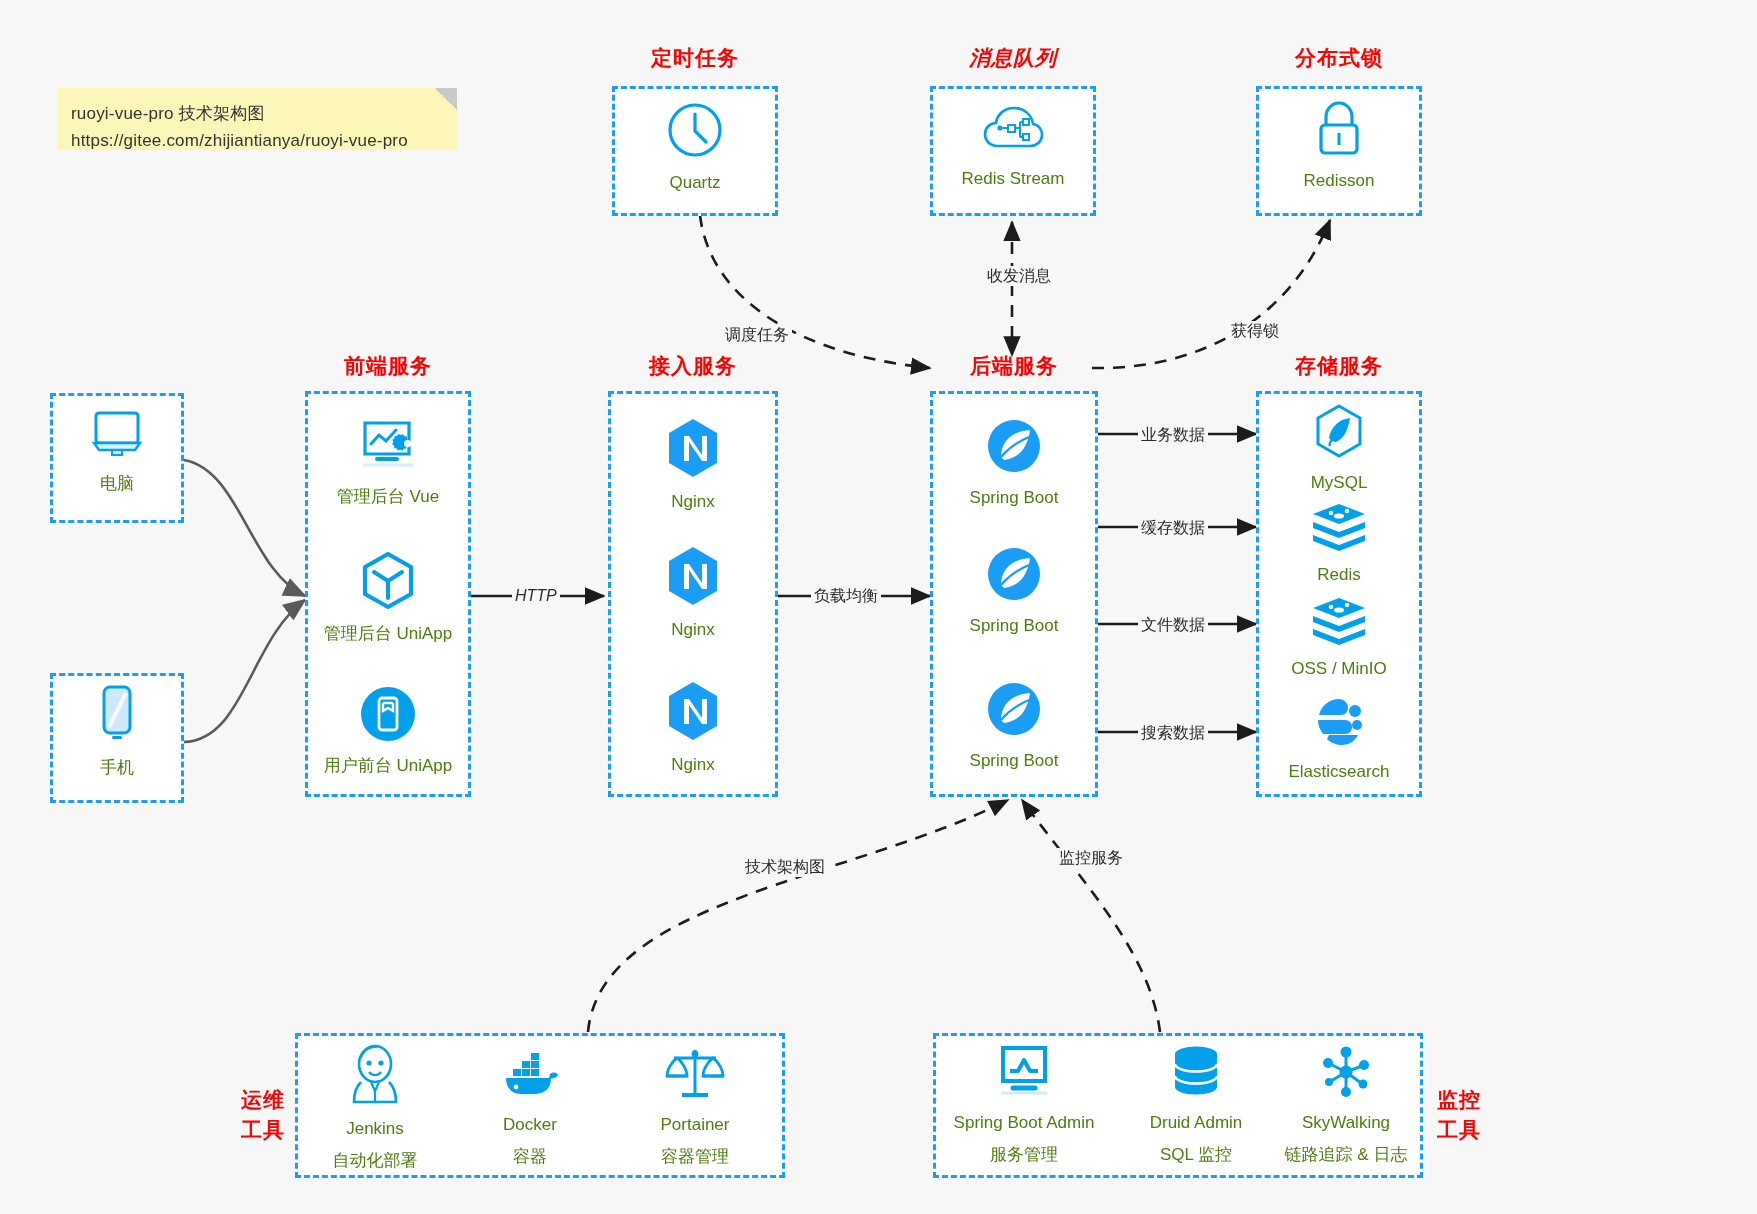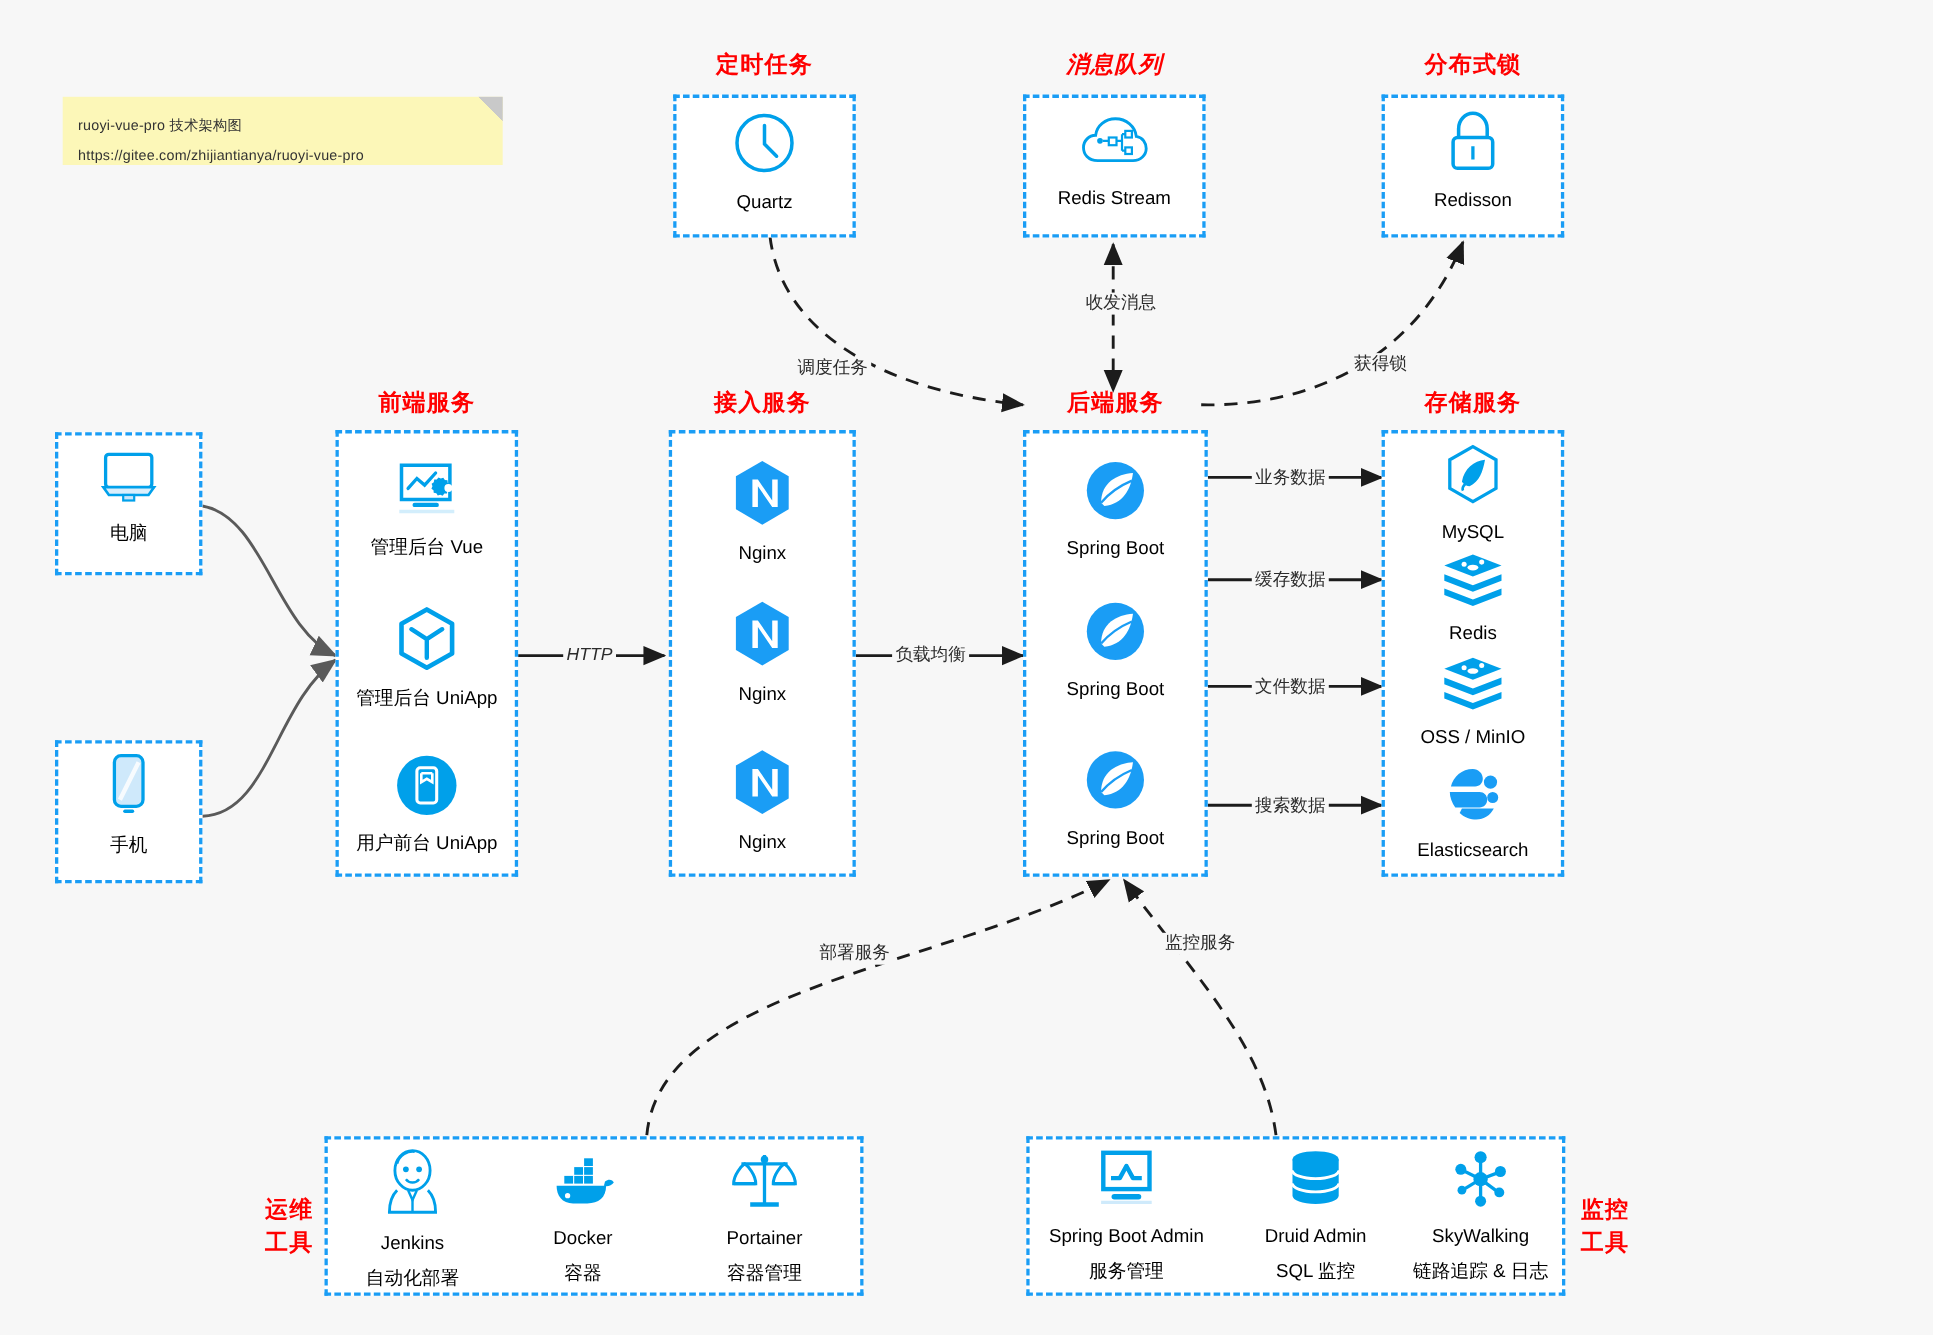"ruoyi-vue-pro 技术架构图" .note { font-size: 13px -> 17px }
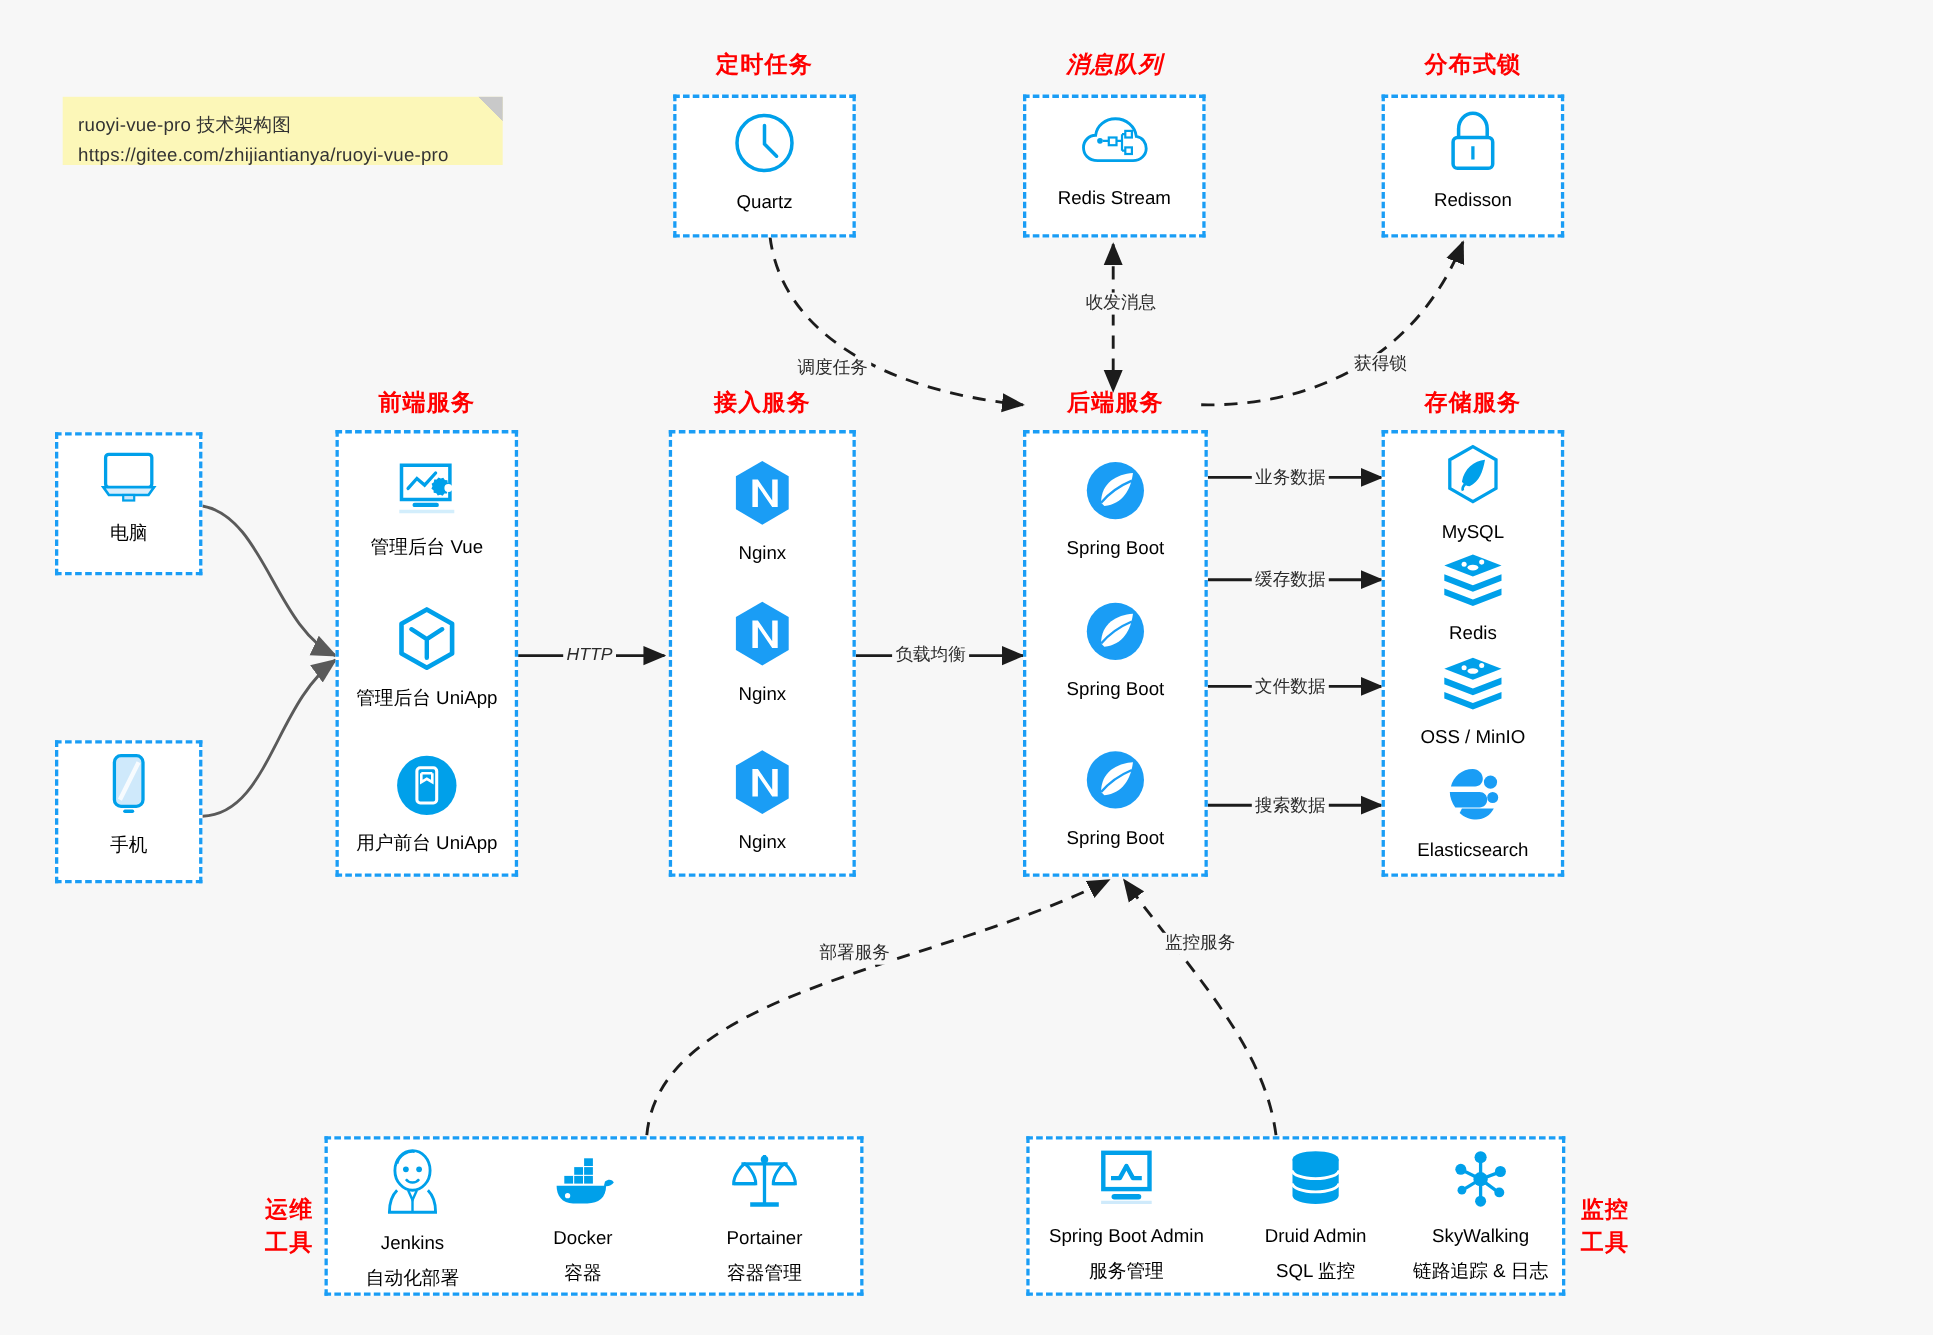"Quartz" .node .lbl { color: #000000 -> #4d7c0f }
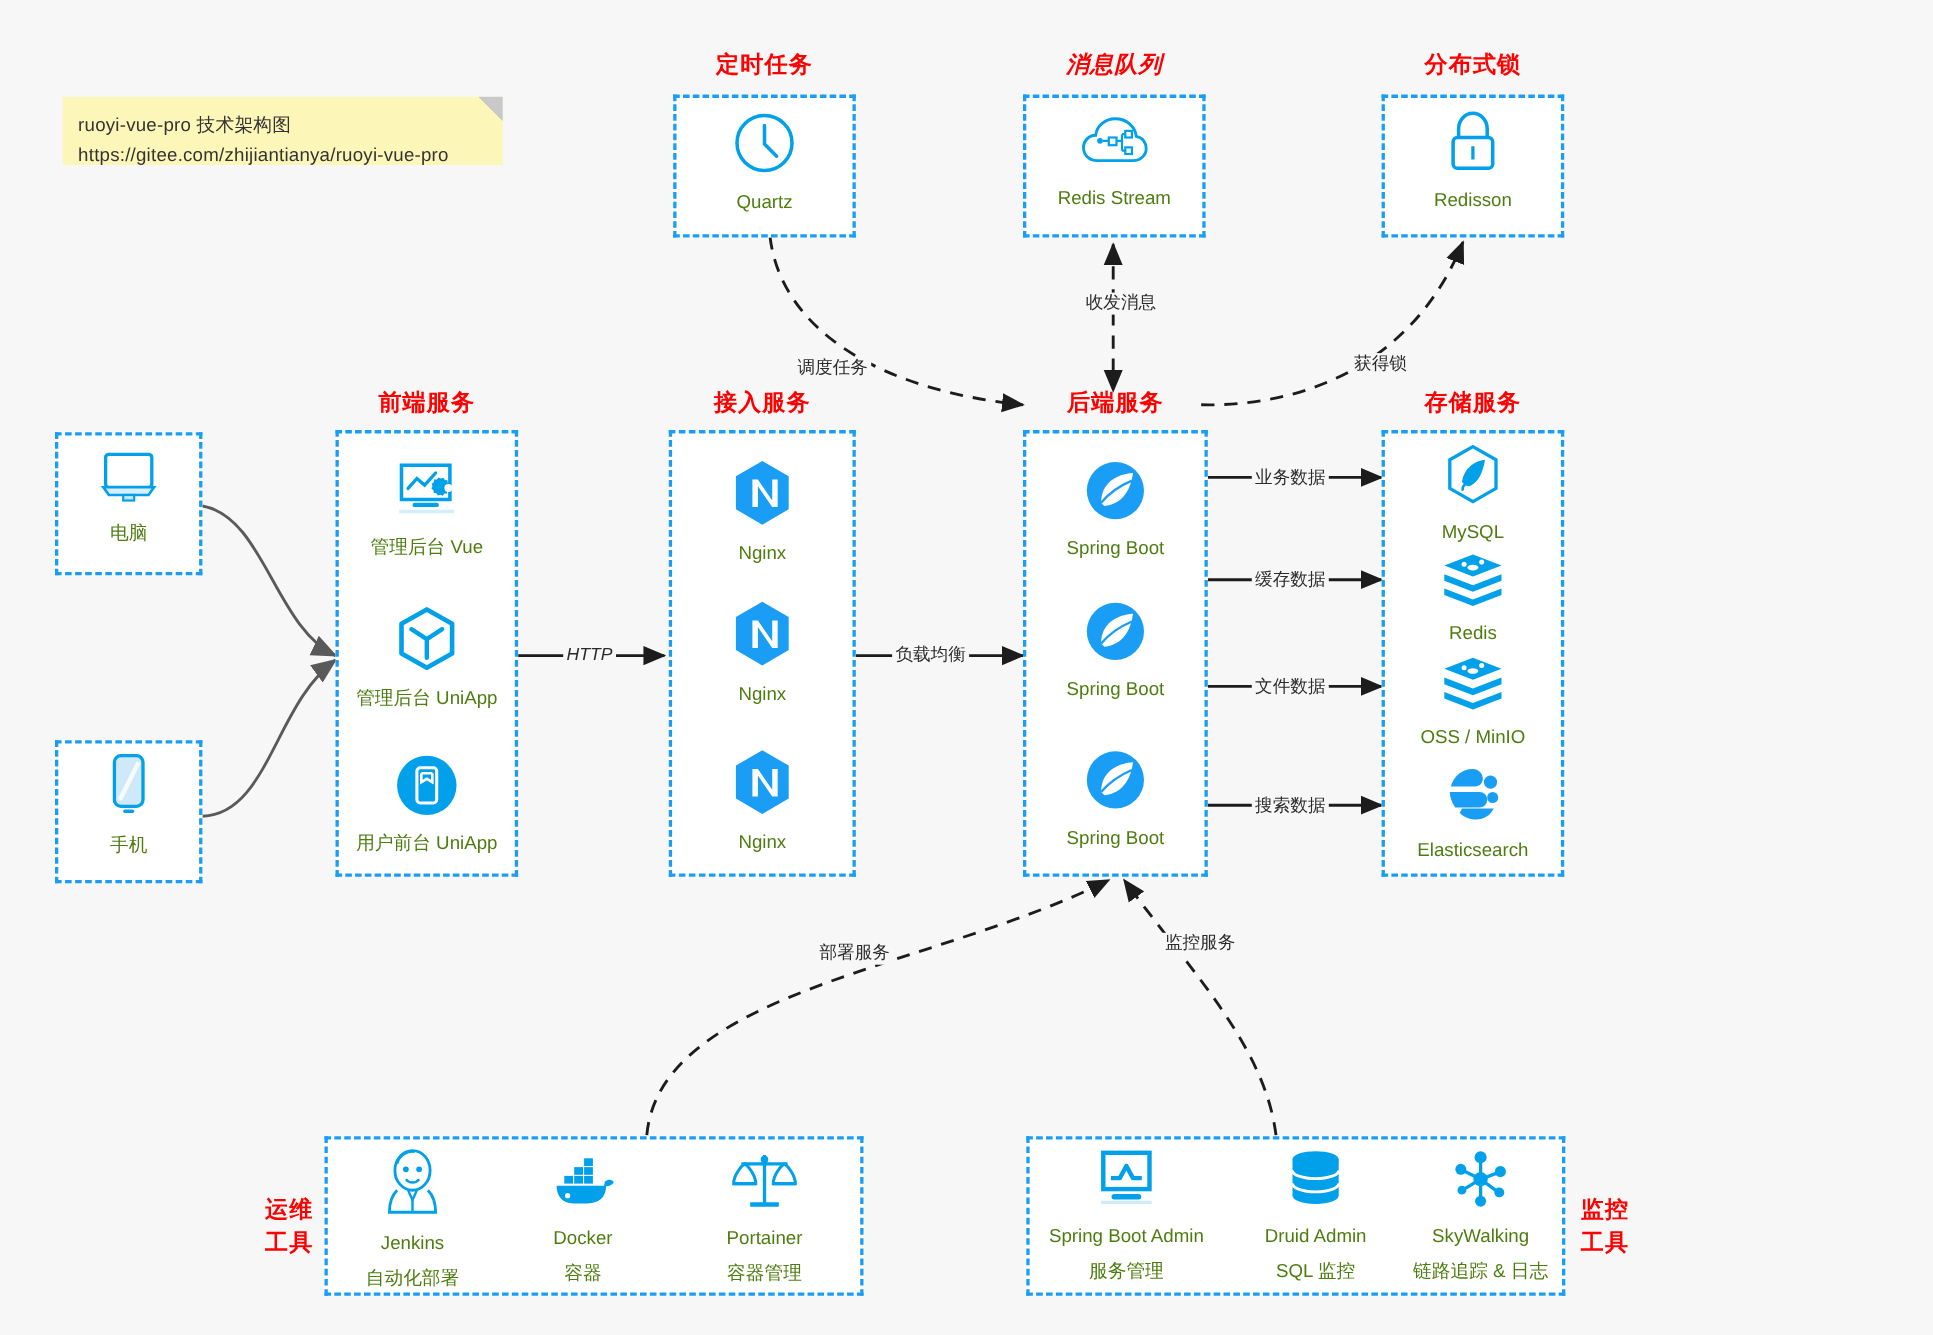"部署服务" div.elabel { text: 部署服务 -> 技术架构图 }
